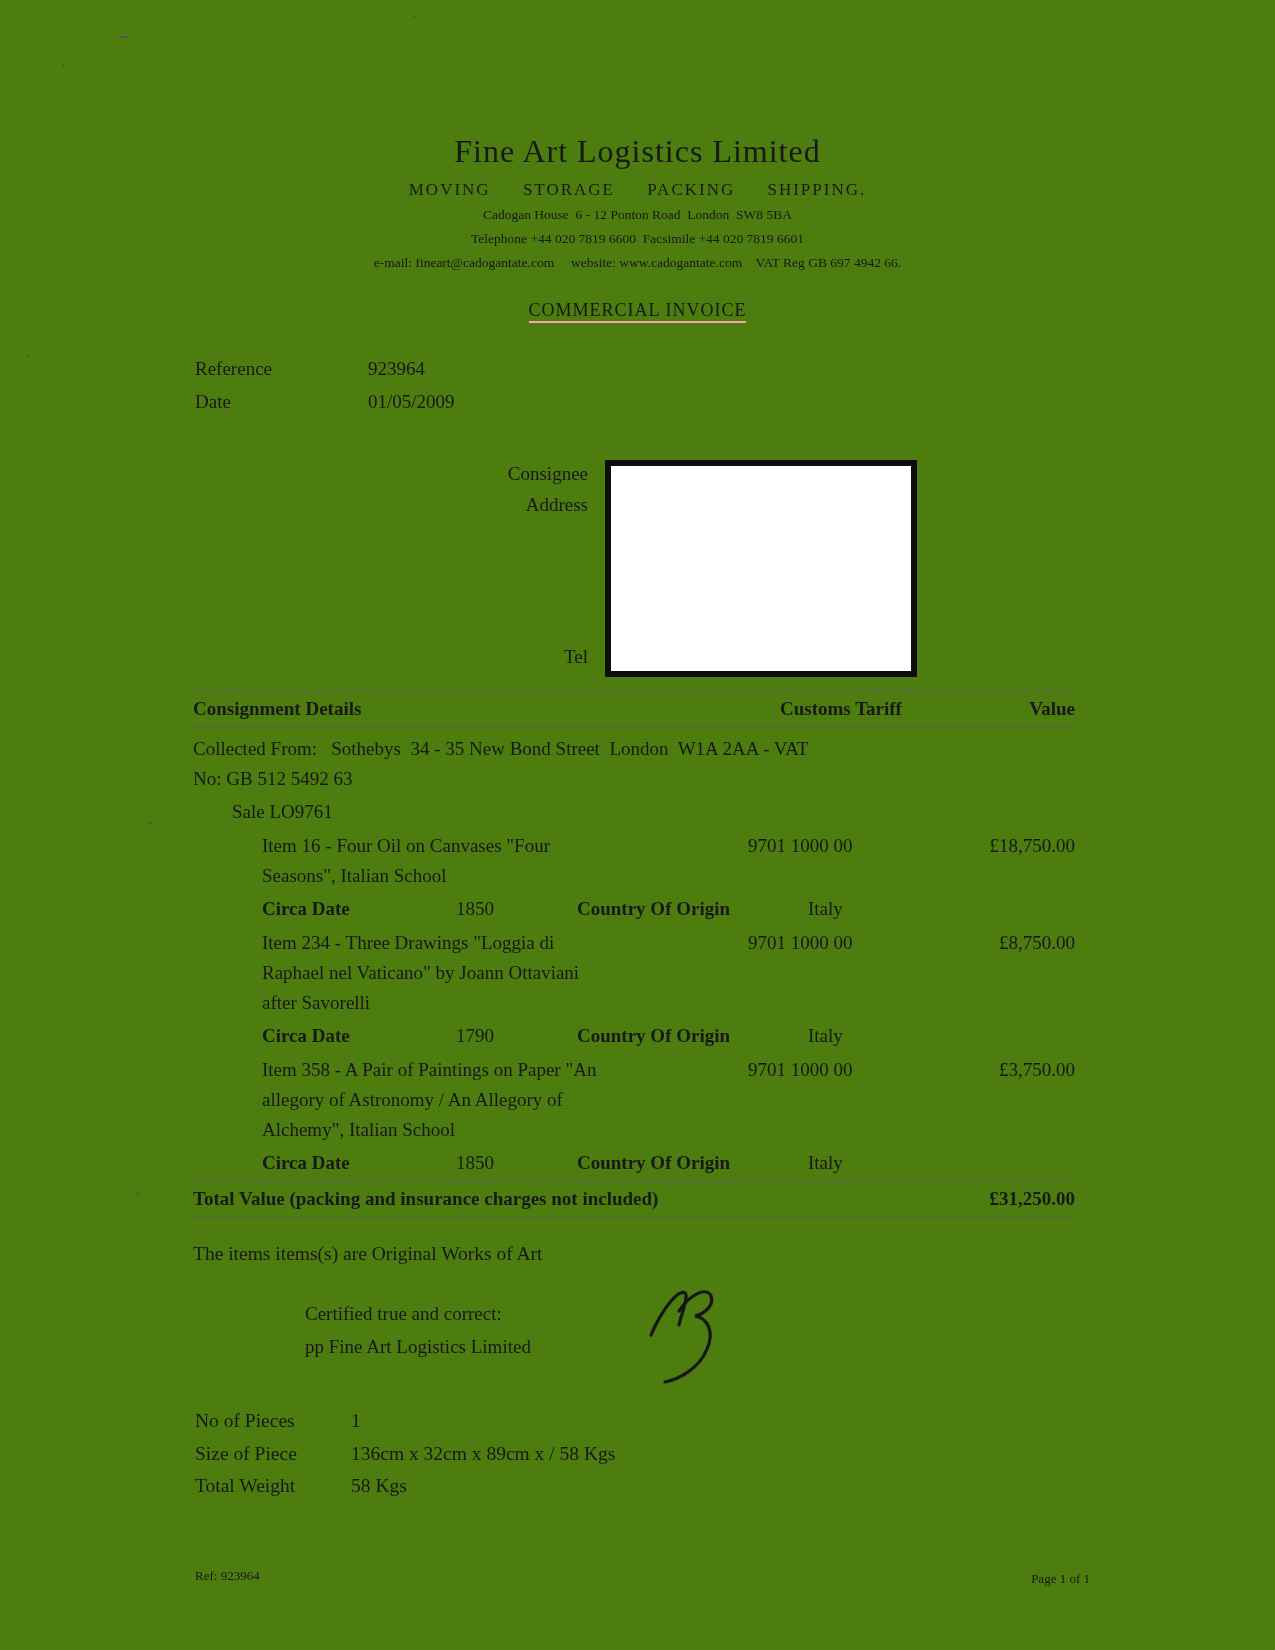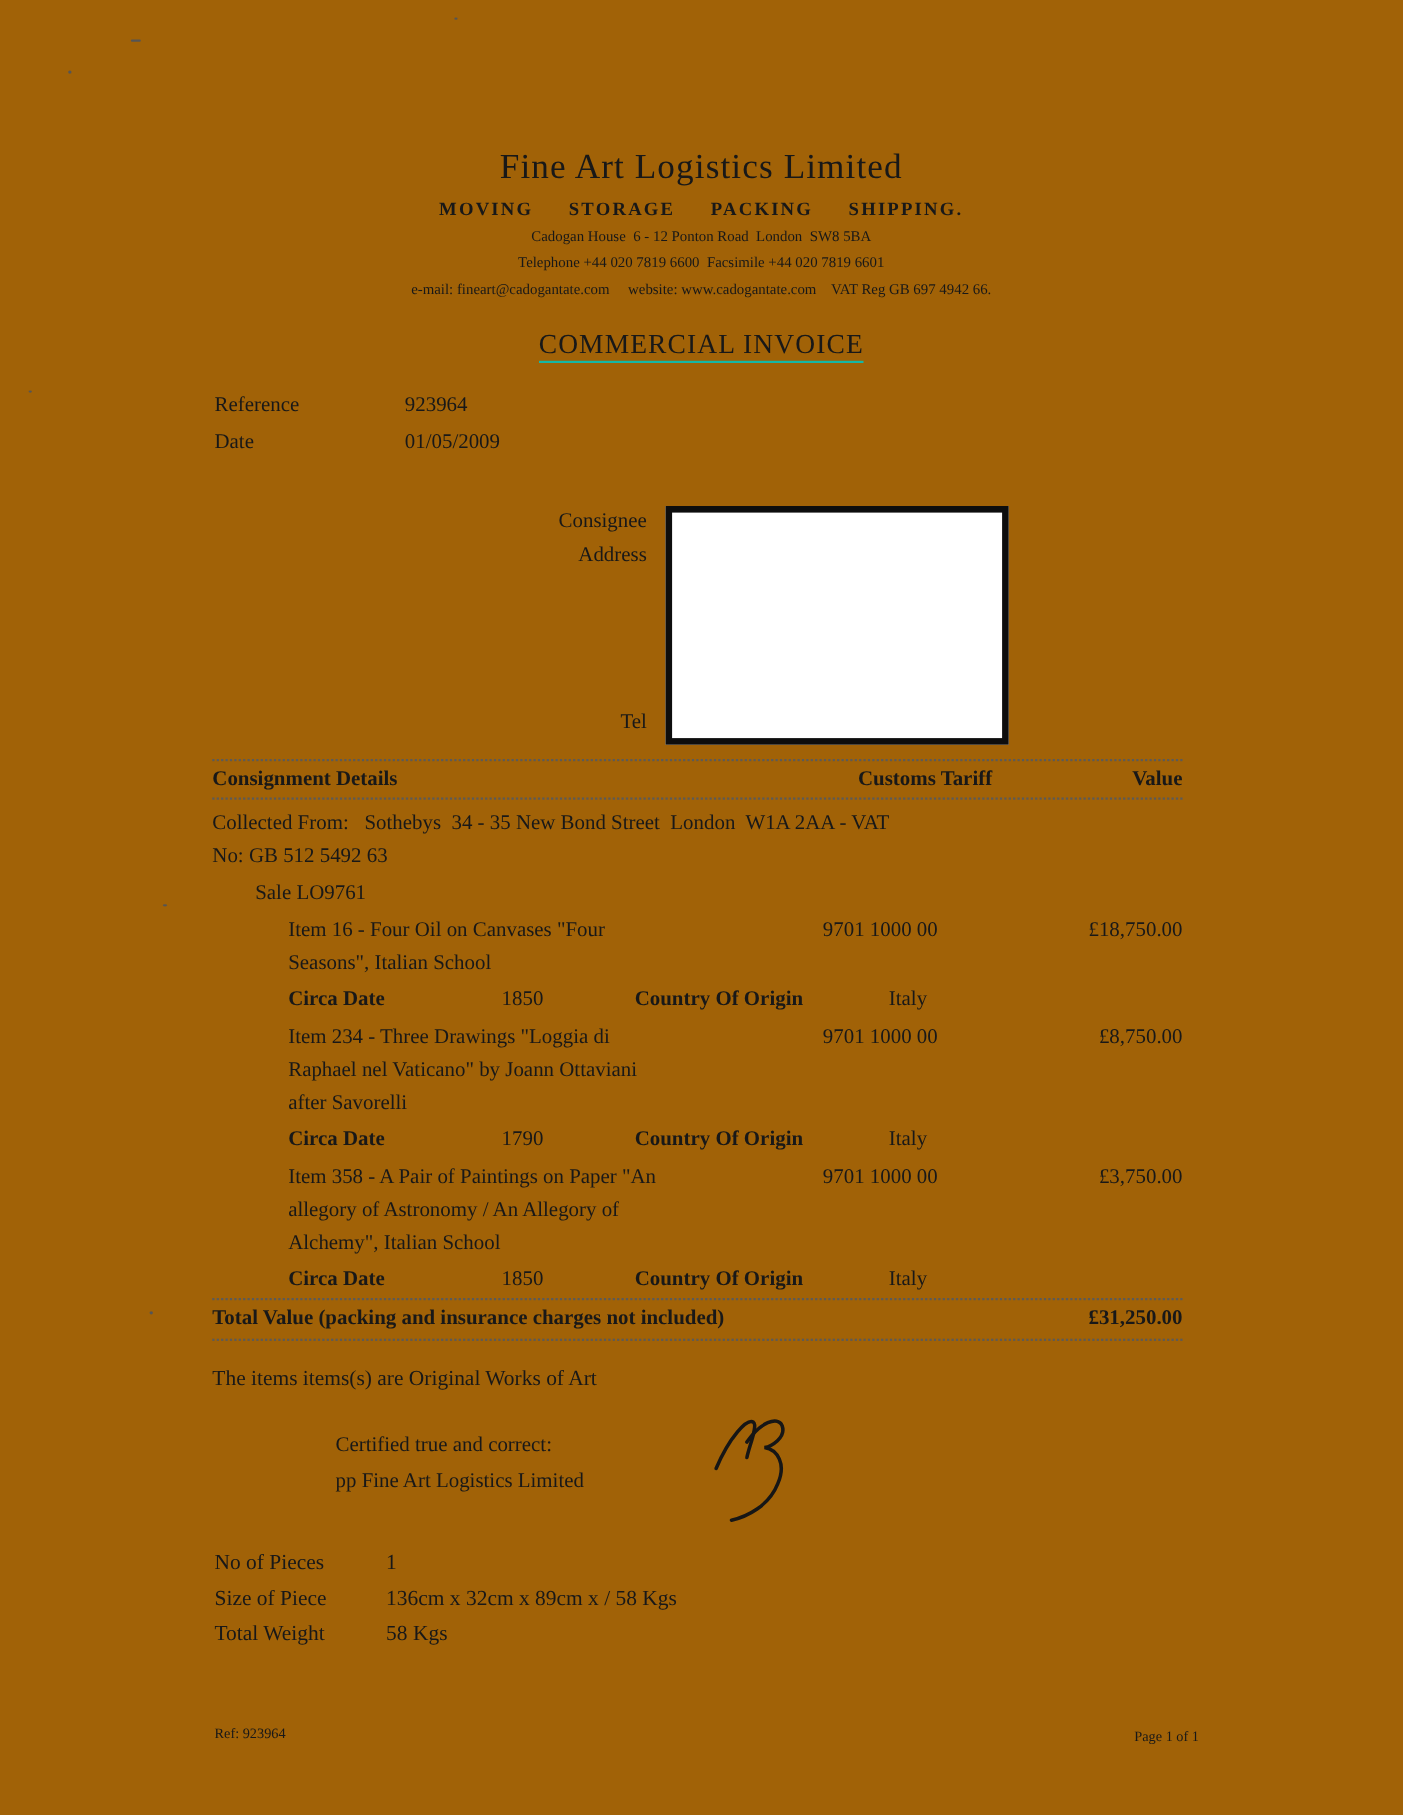"Fine Art Logistics Limited" .page { background: #a16207 -> #4d7c0f }
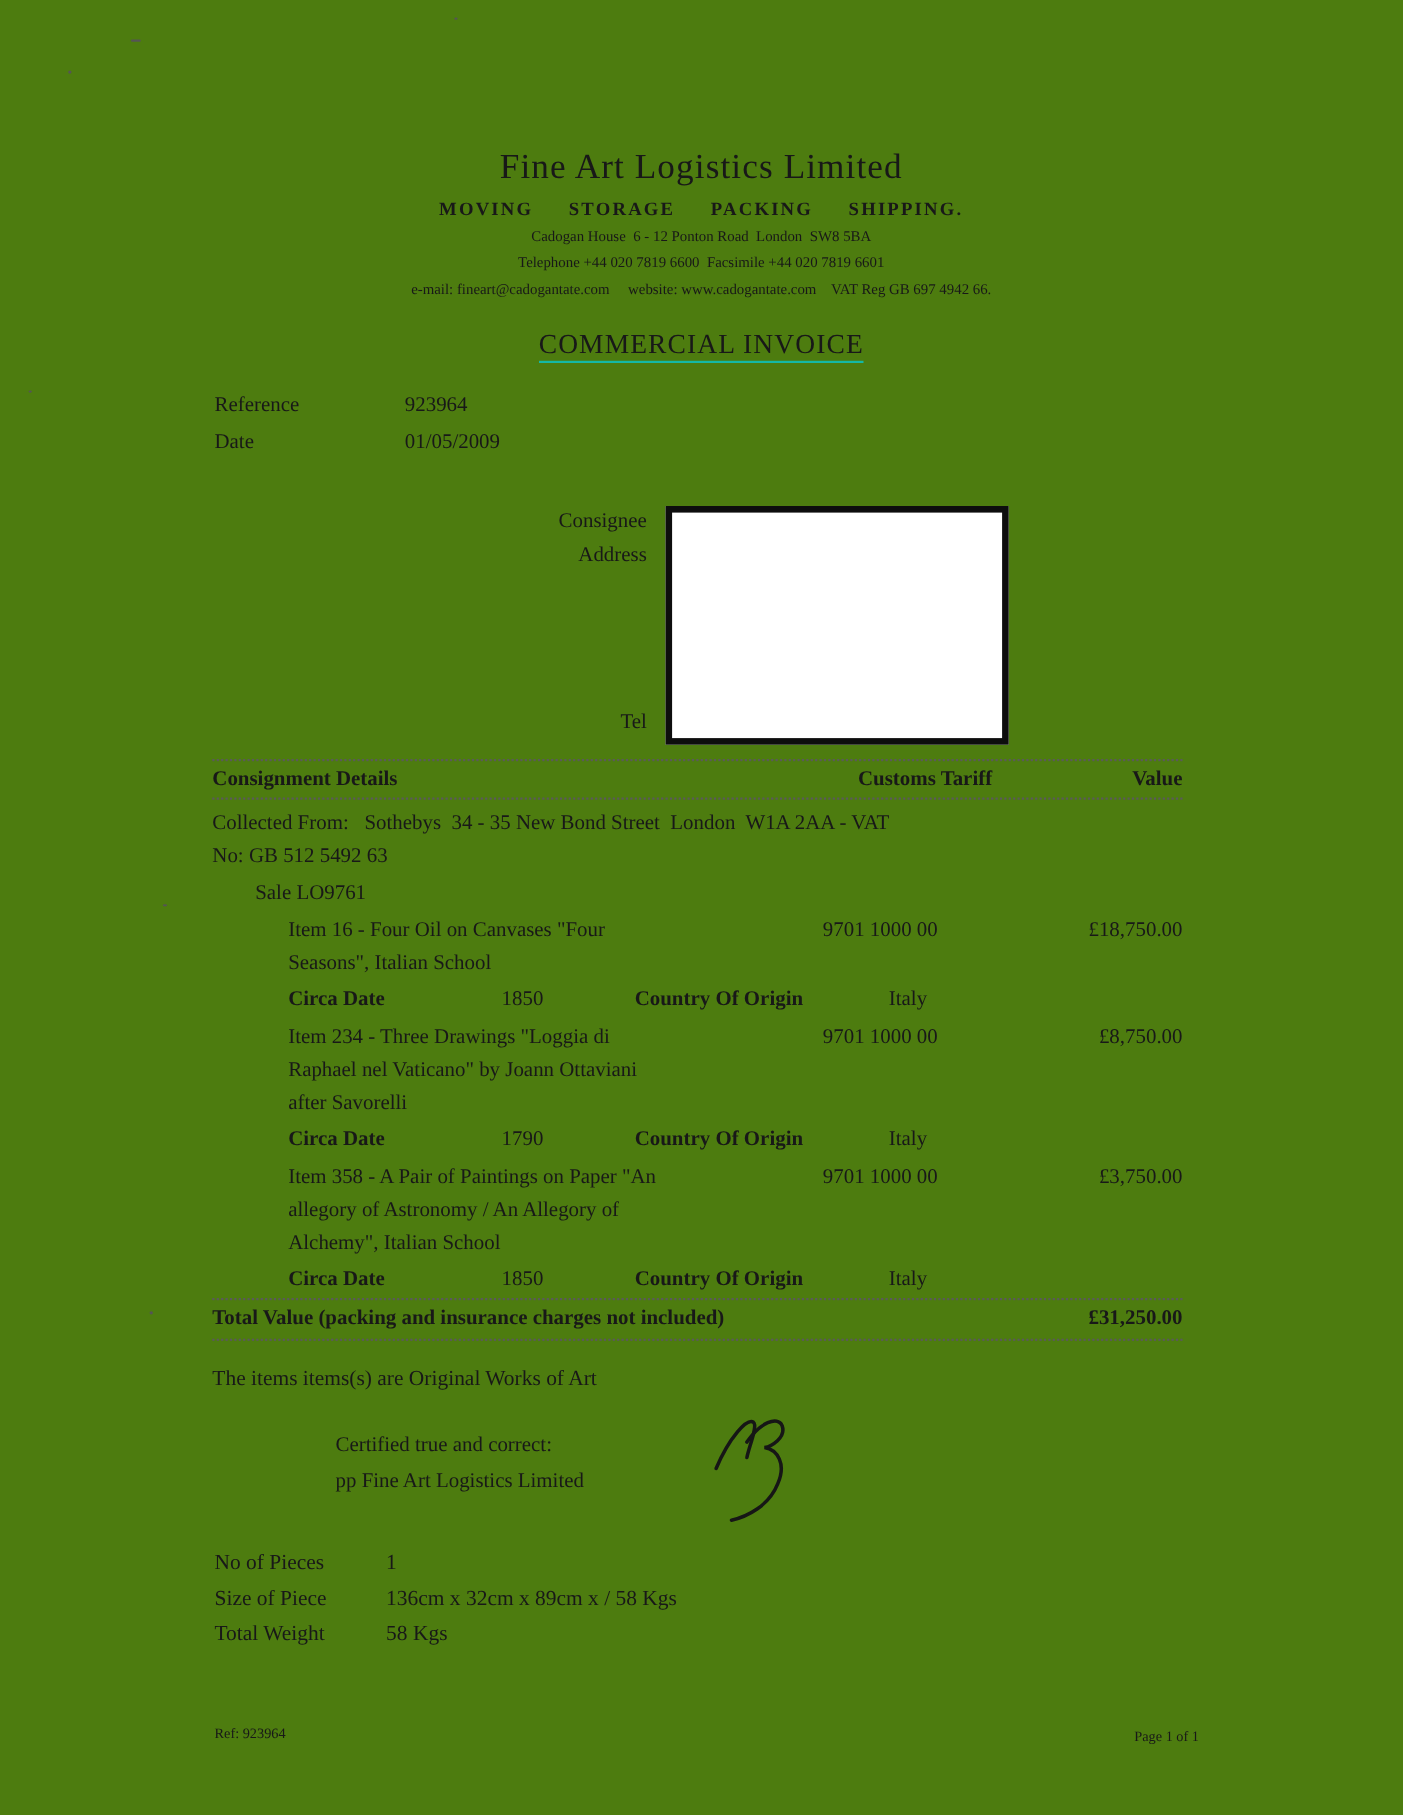"MOVING STORAGE PACKING SHIPPING." .tagline { font-weight: bold -> none }
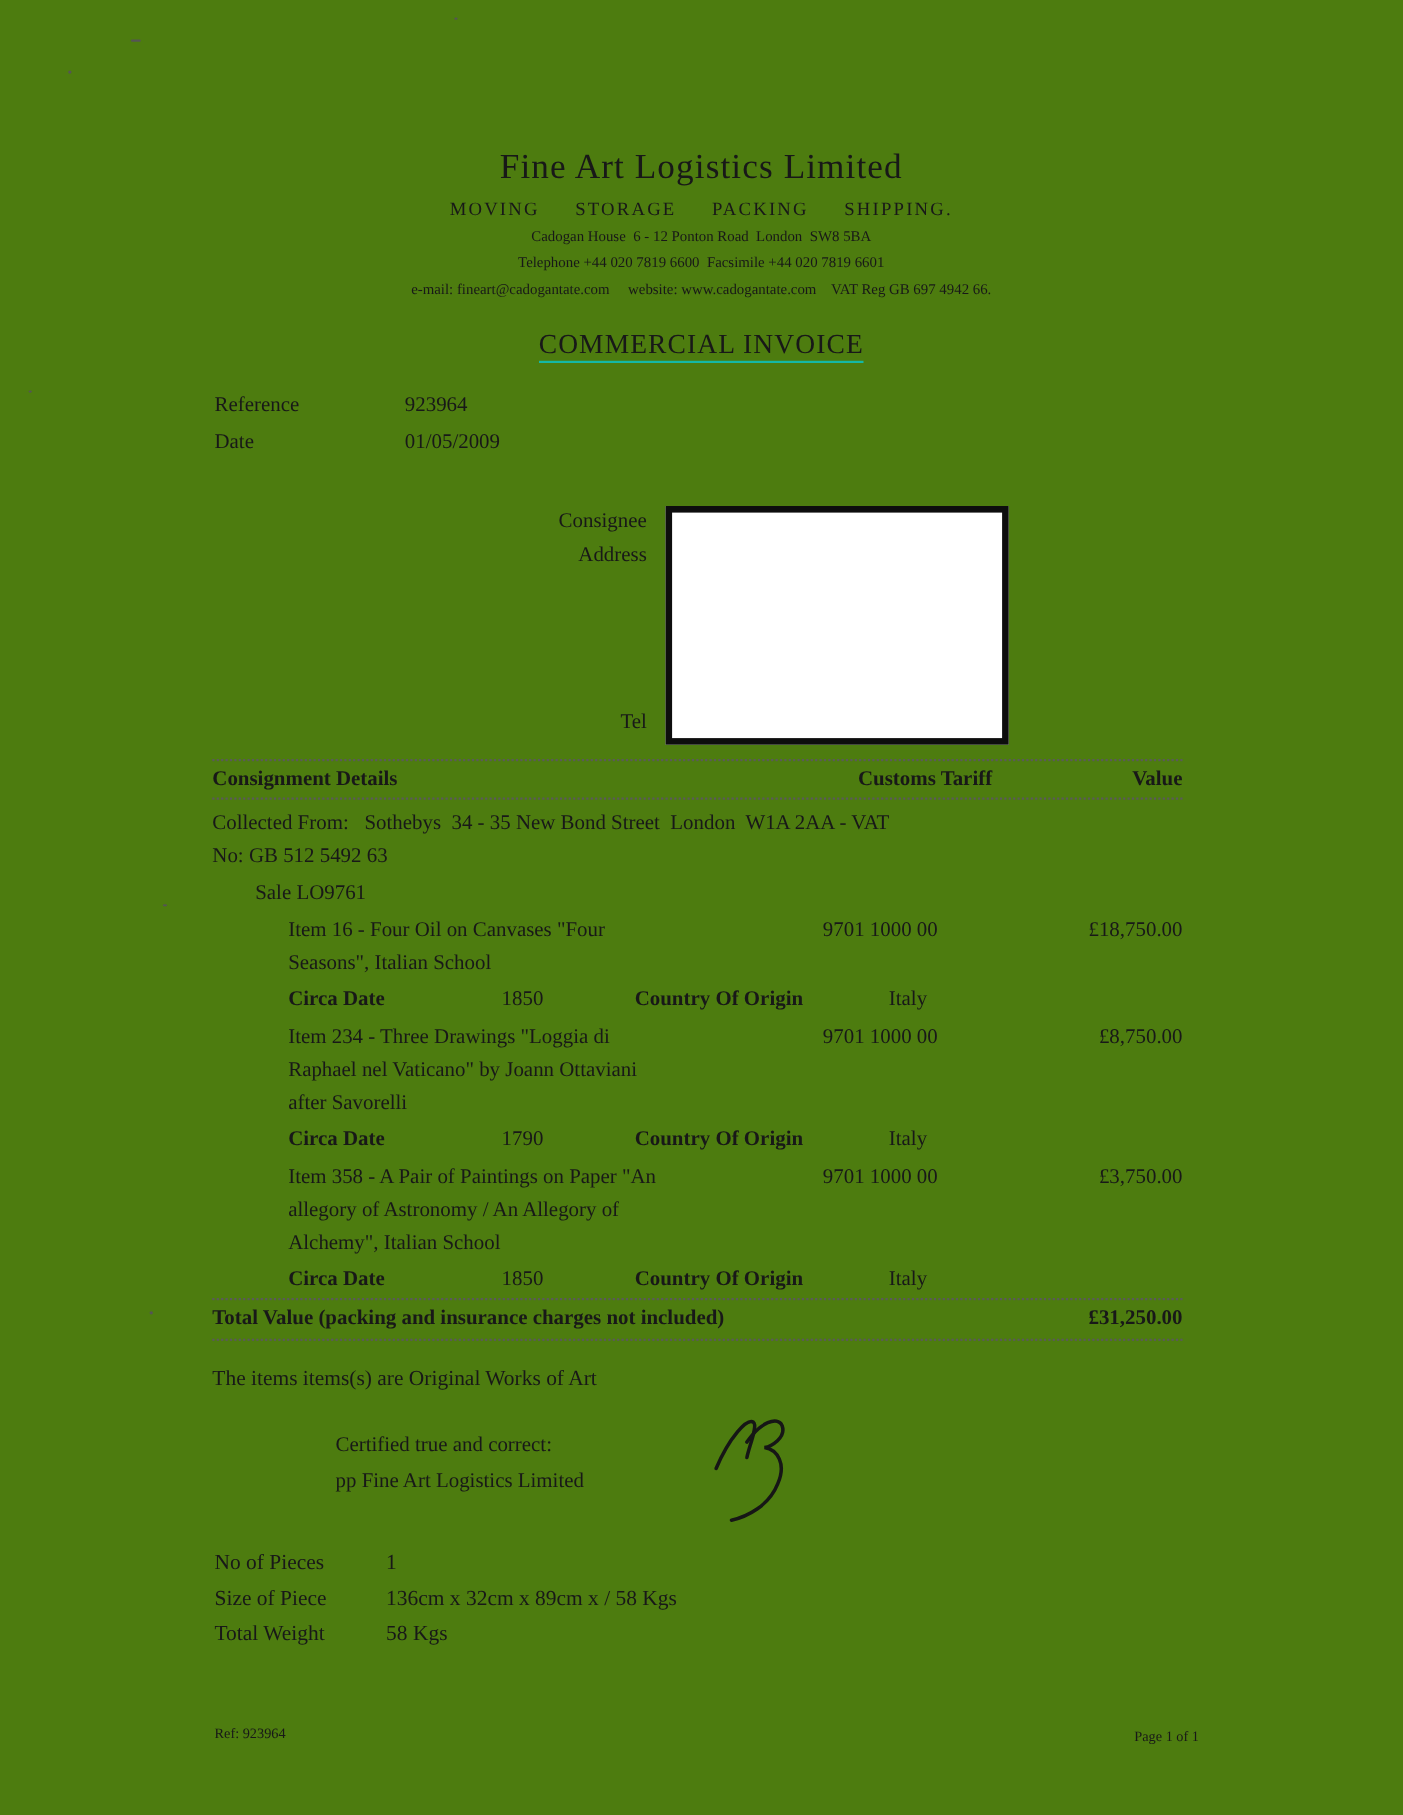"COMMERCIAL INVOICE" .doc-title span { border-bottom: 2px solid #14b8a6 -> 2px solid #fca5a5; font-size: 25px -> 18px }
